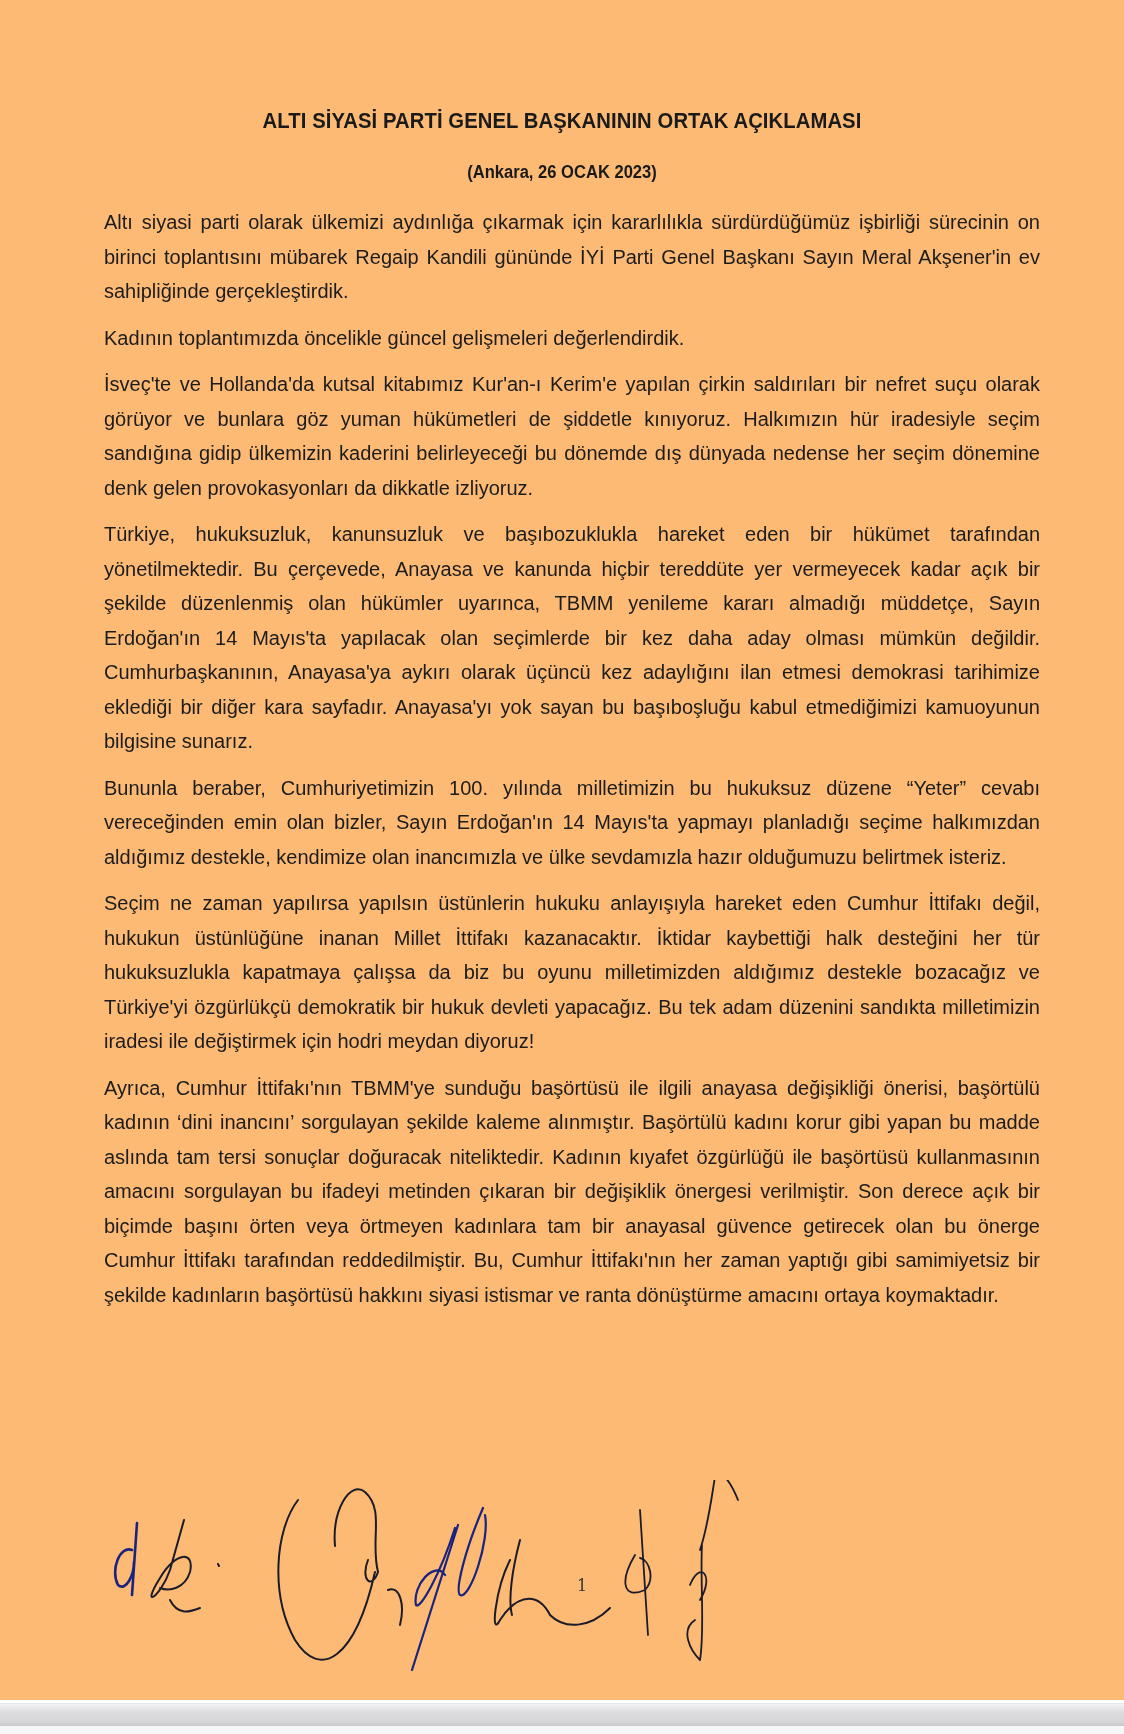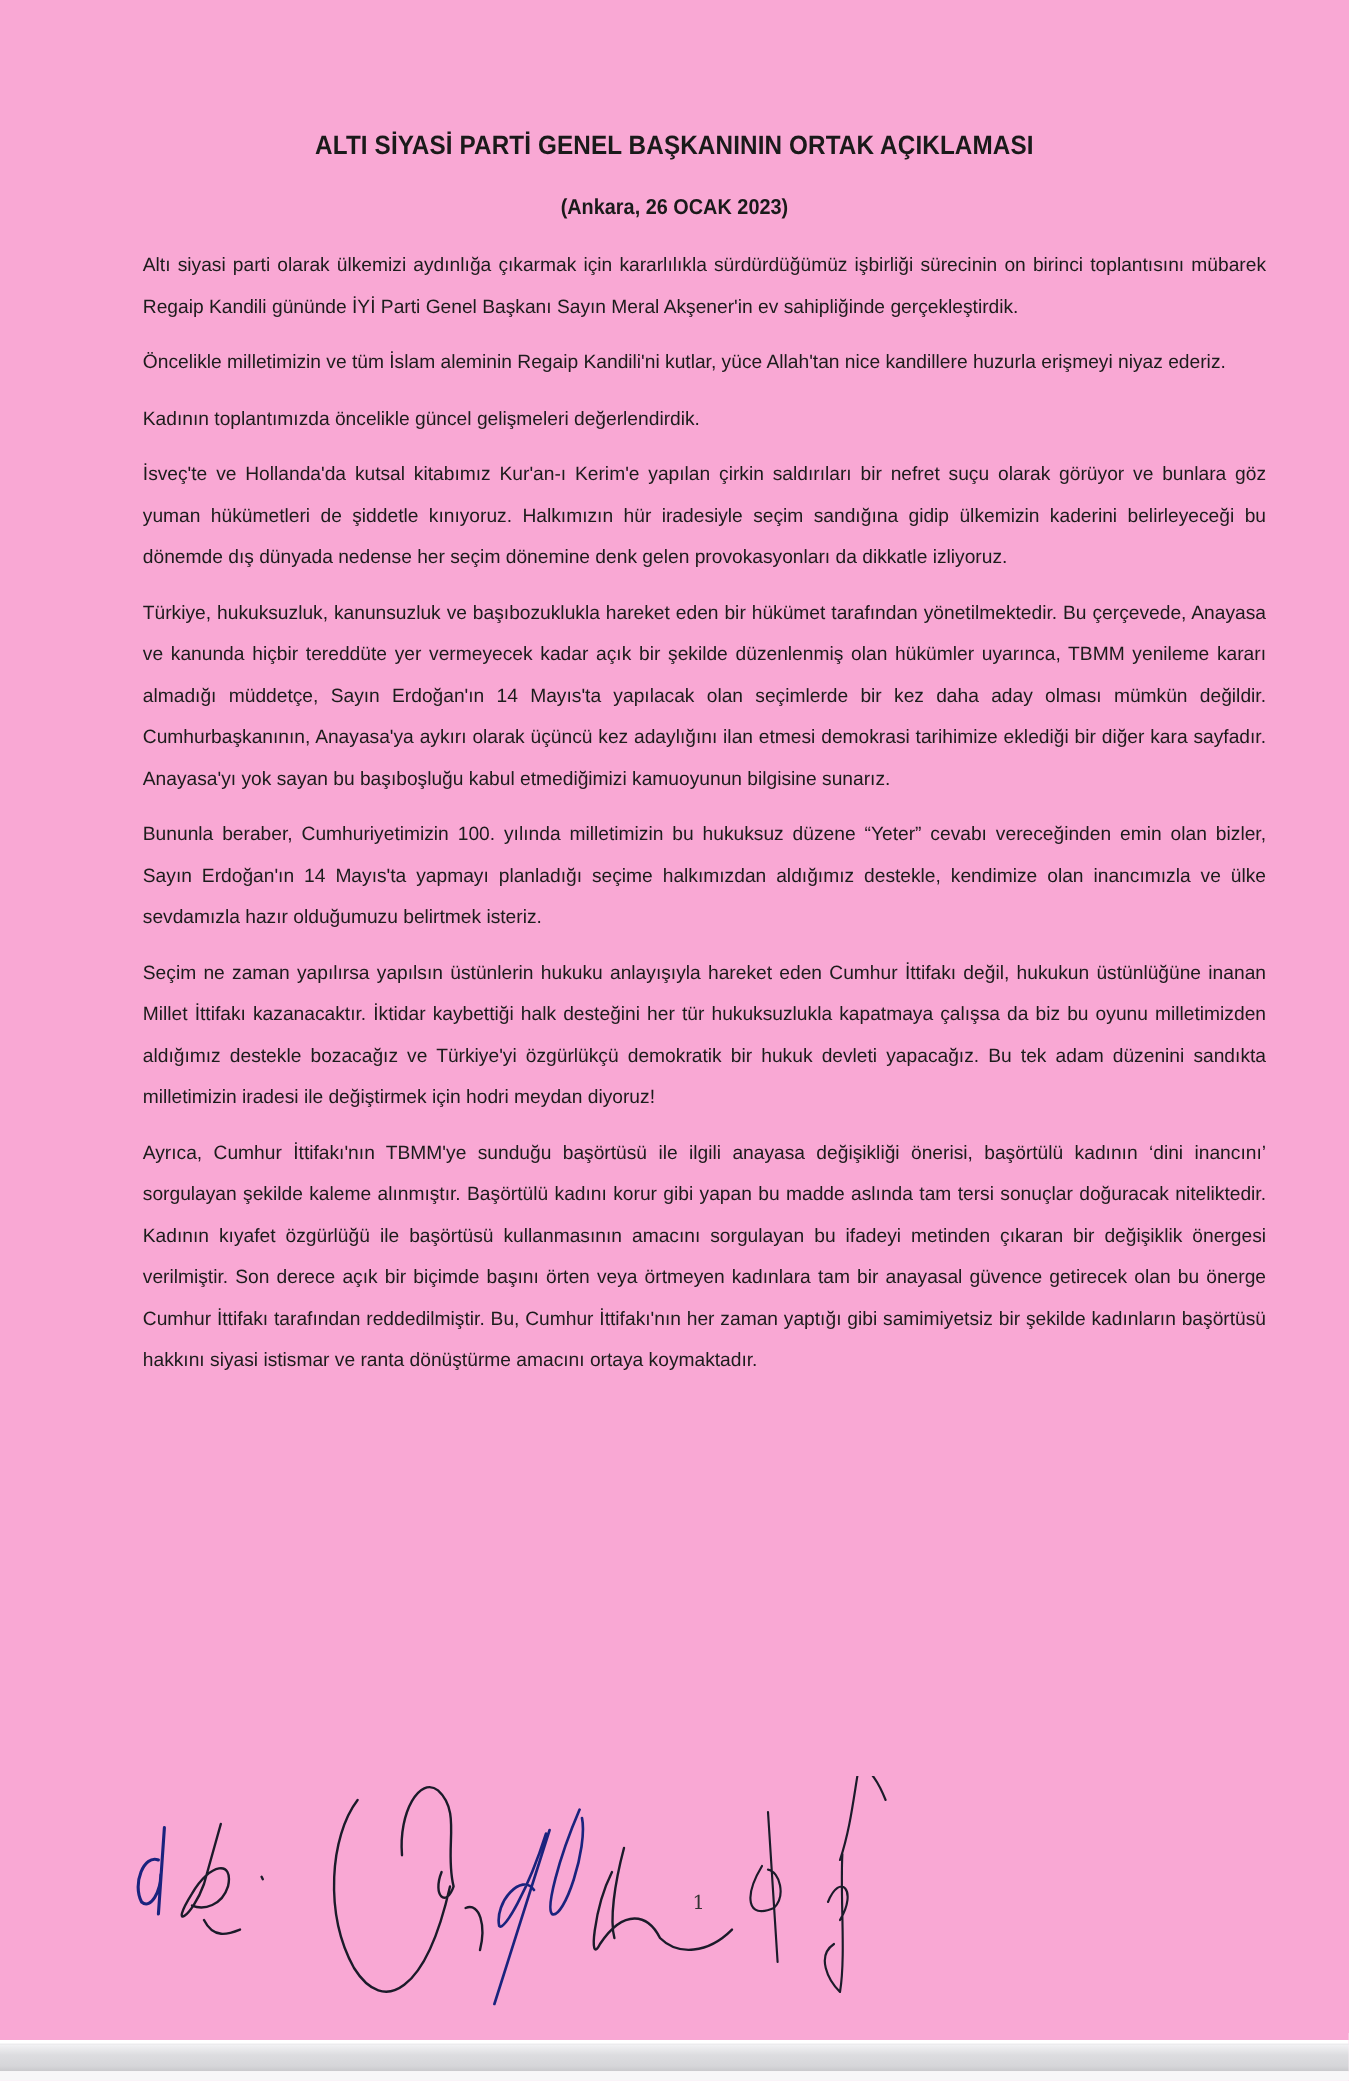"ALTI SİYASİ PARTİ GENEL BAŞKANININ" .page { background: #f9a8d4 -> #fdba74 }
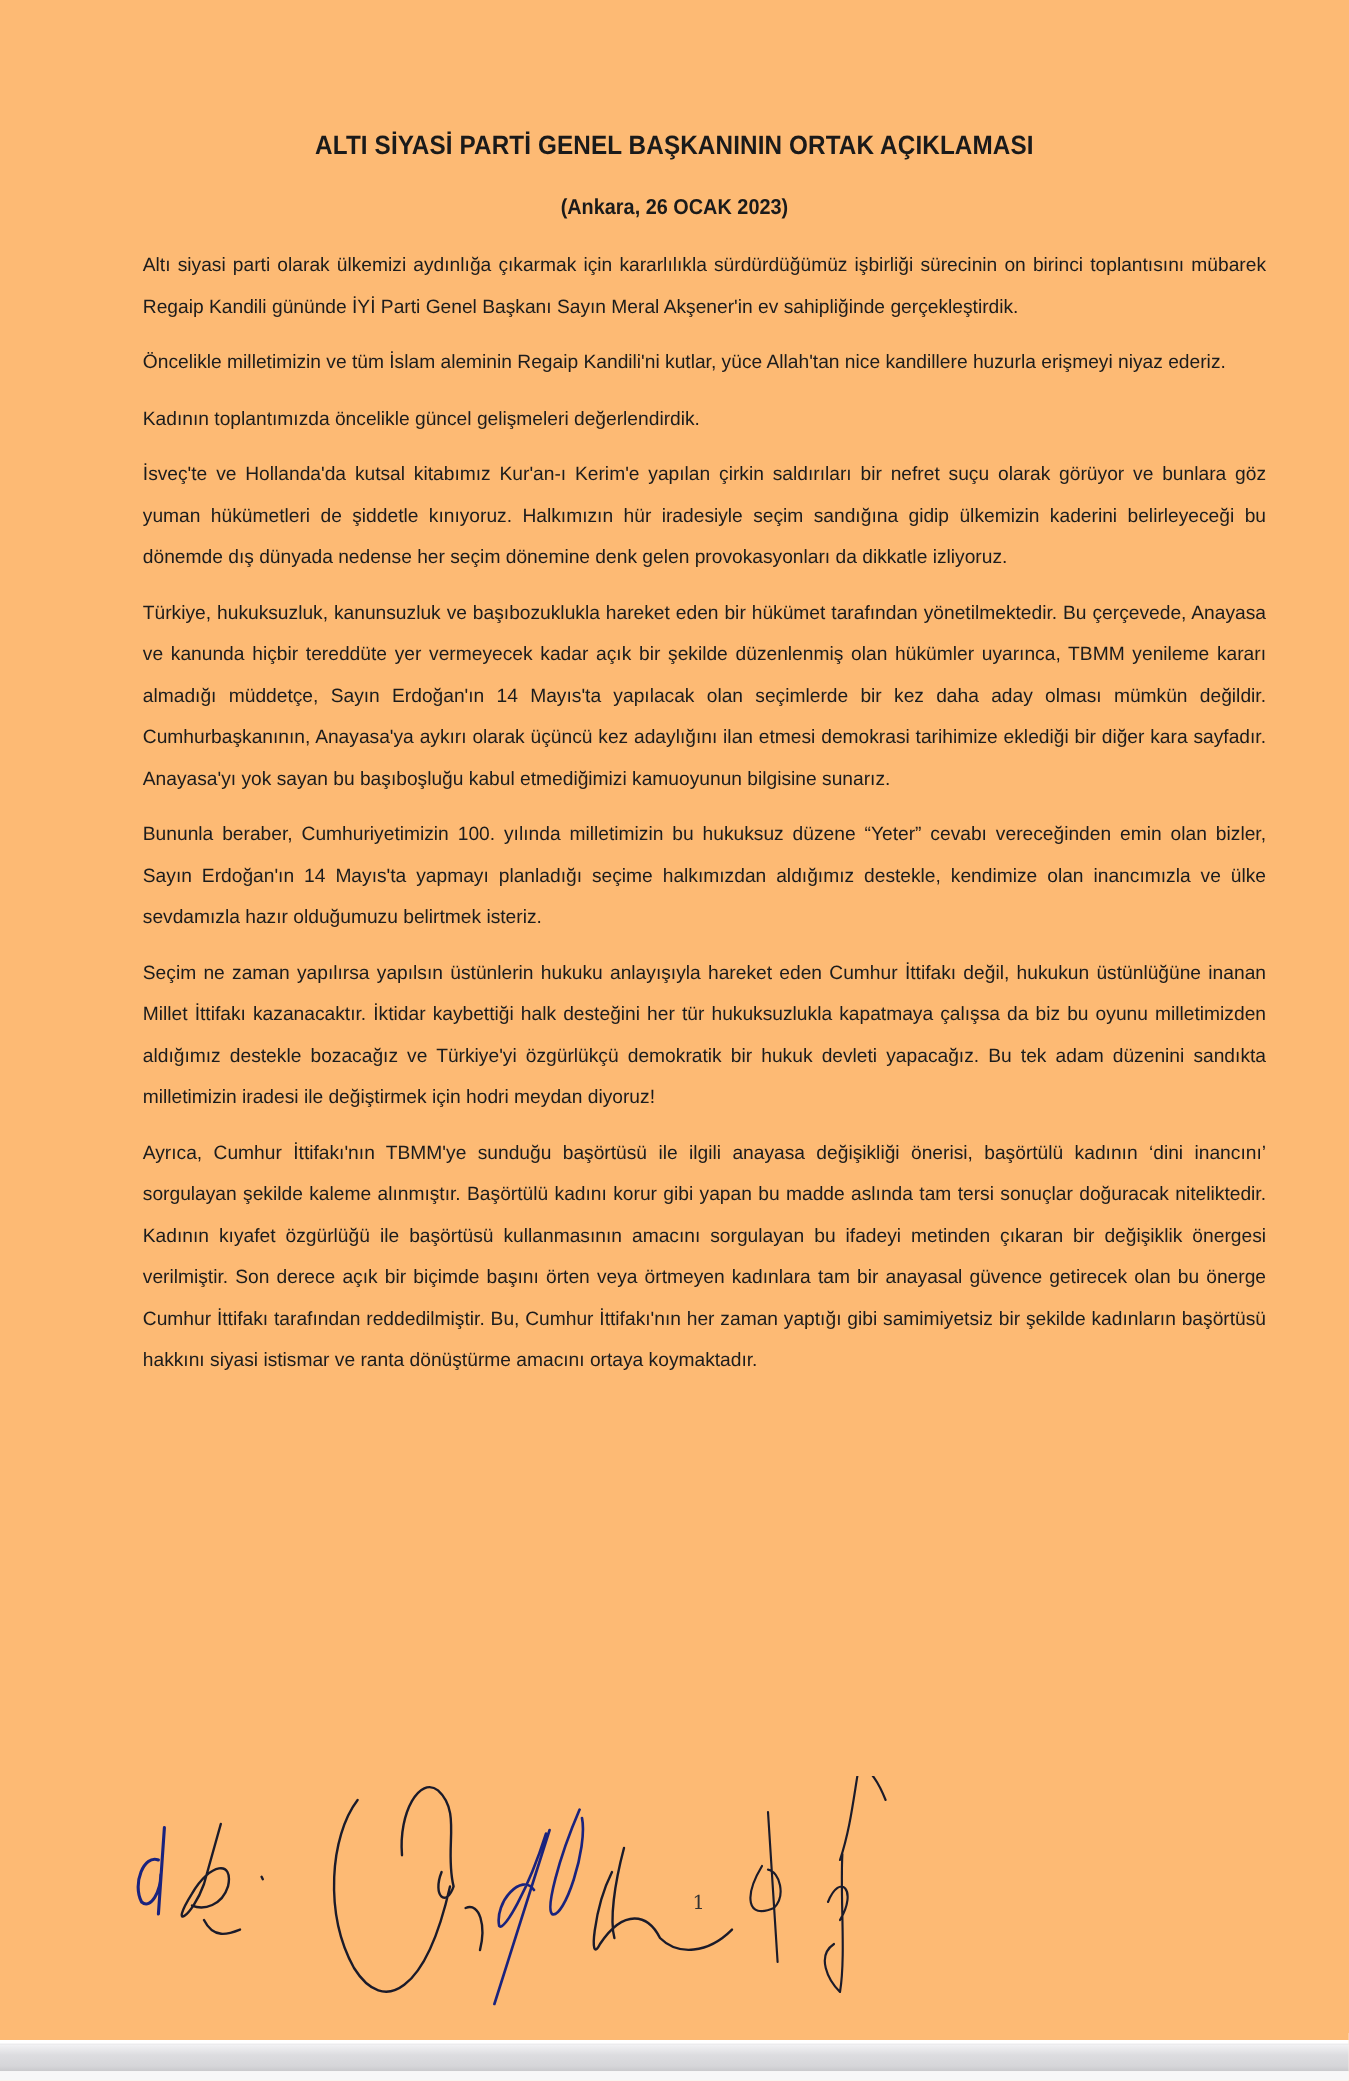"Altı siyasi parti olarak ülkemizi" .body-text { font-size: 16px -> 20px; left: 119px -> 104px }
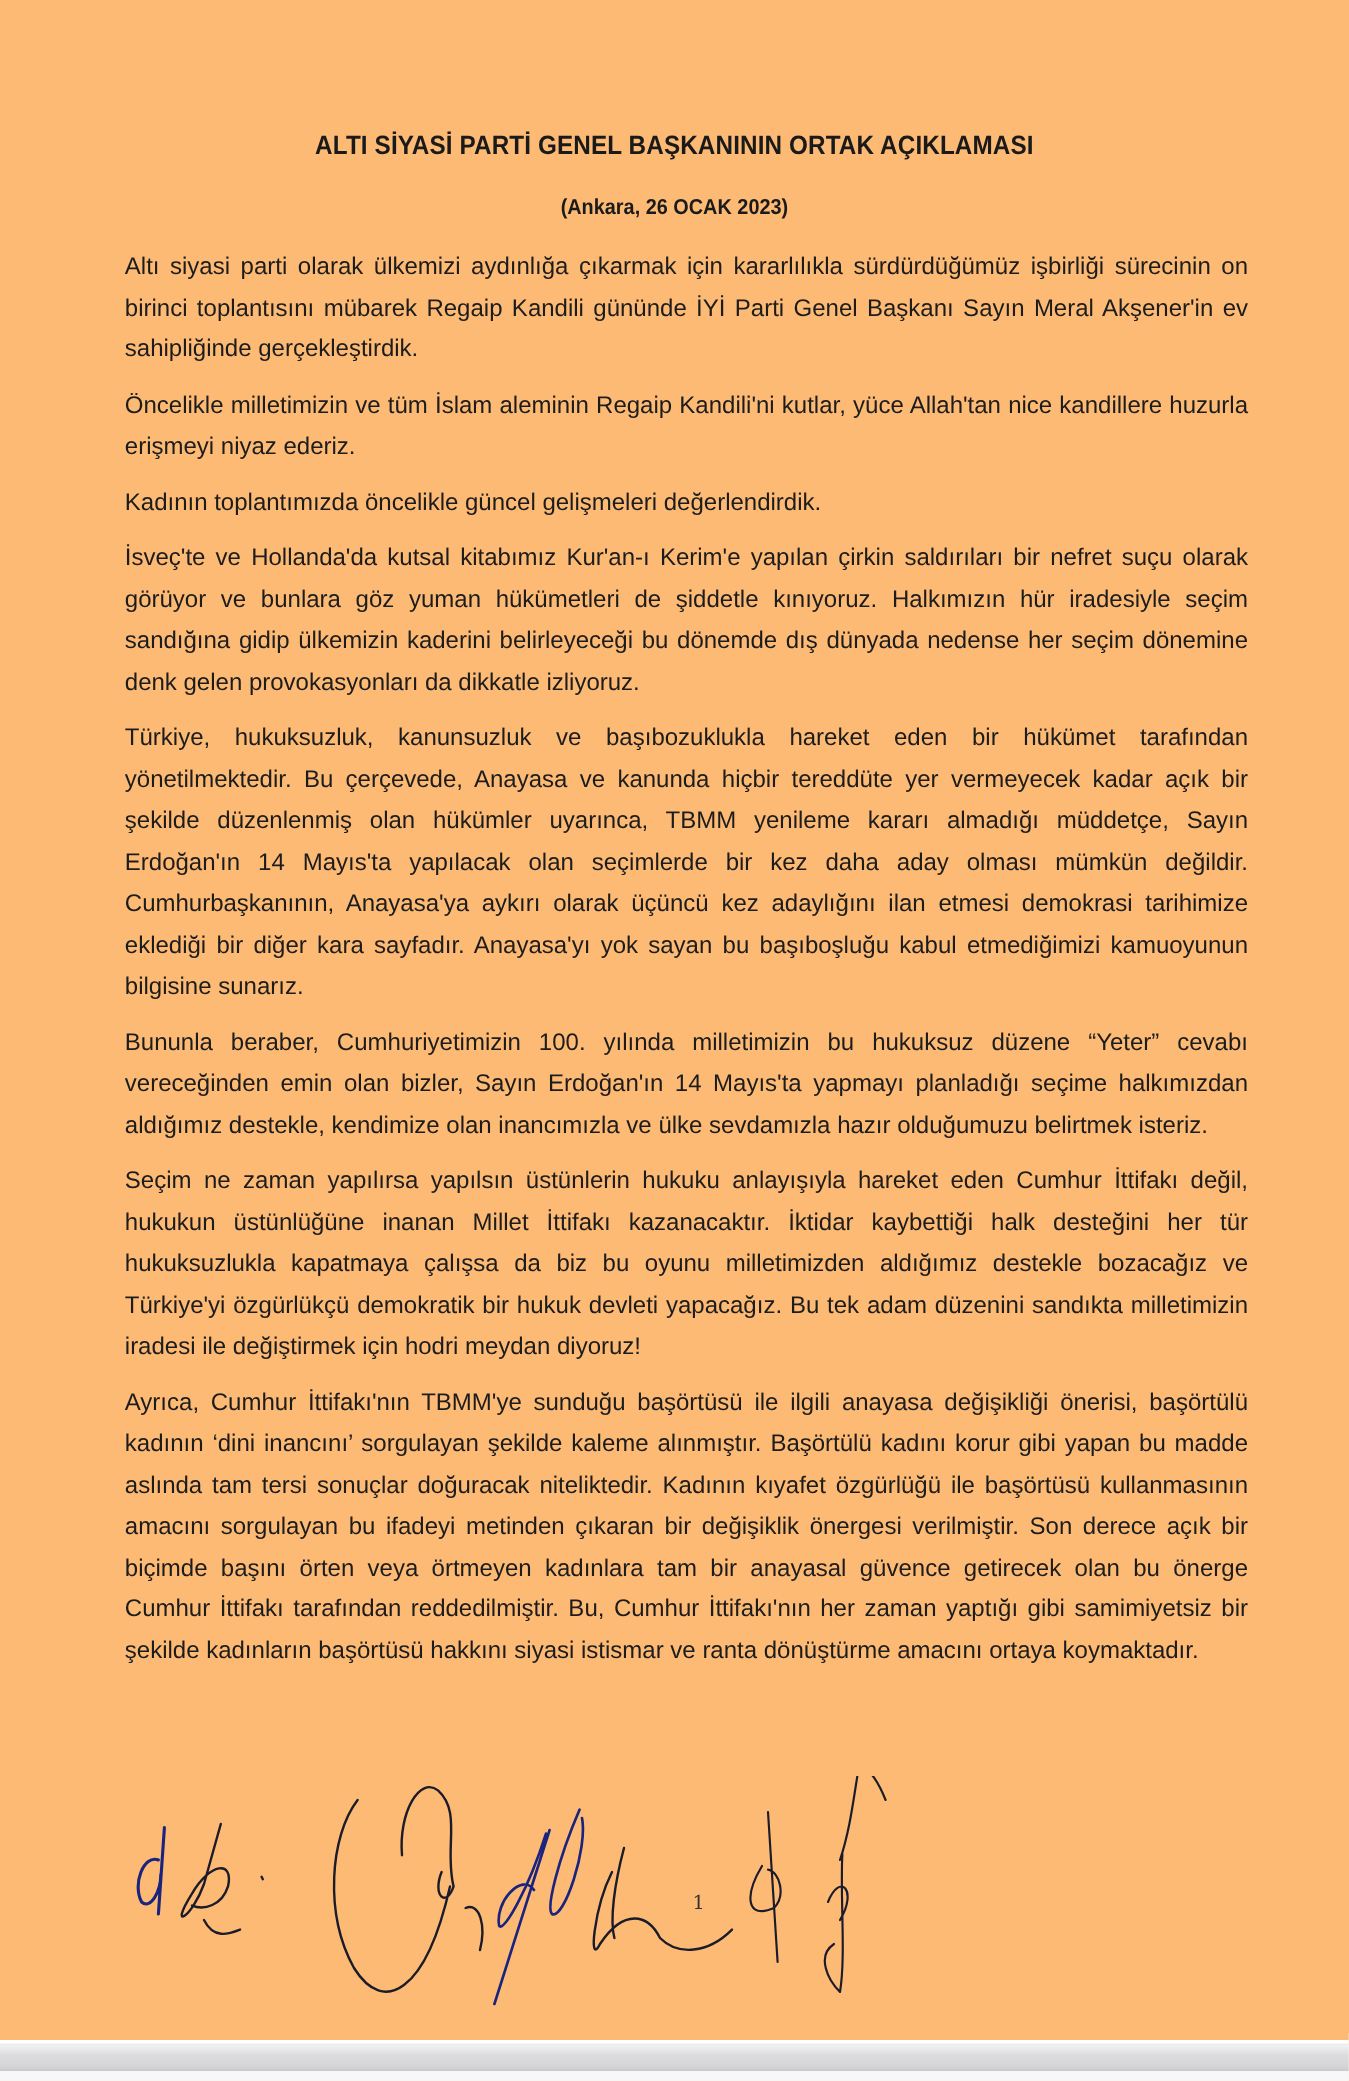"Öncelikle milletimizin ve tüm İslam" p { html: <p>Öncelikle milletimizin ve tüm İslam aleminin Regaip Kandili'ni kutlar, yüce Allah'tan nice kandillere huzurla erişmeyi niyaz ederiz.</p> -> none }
